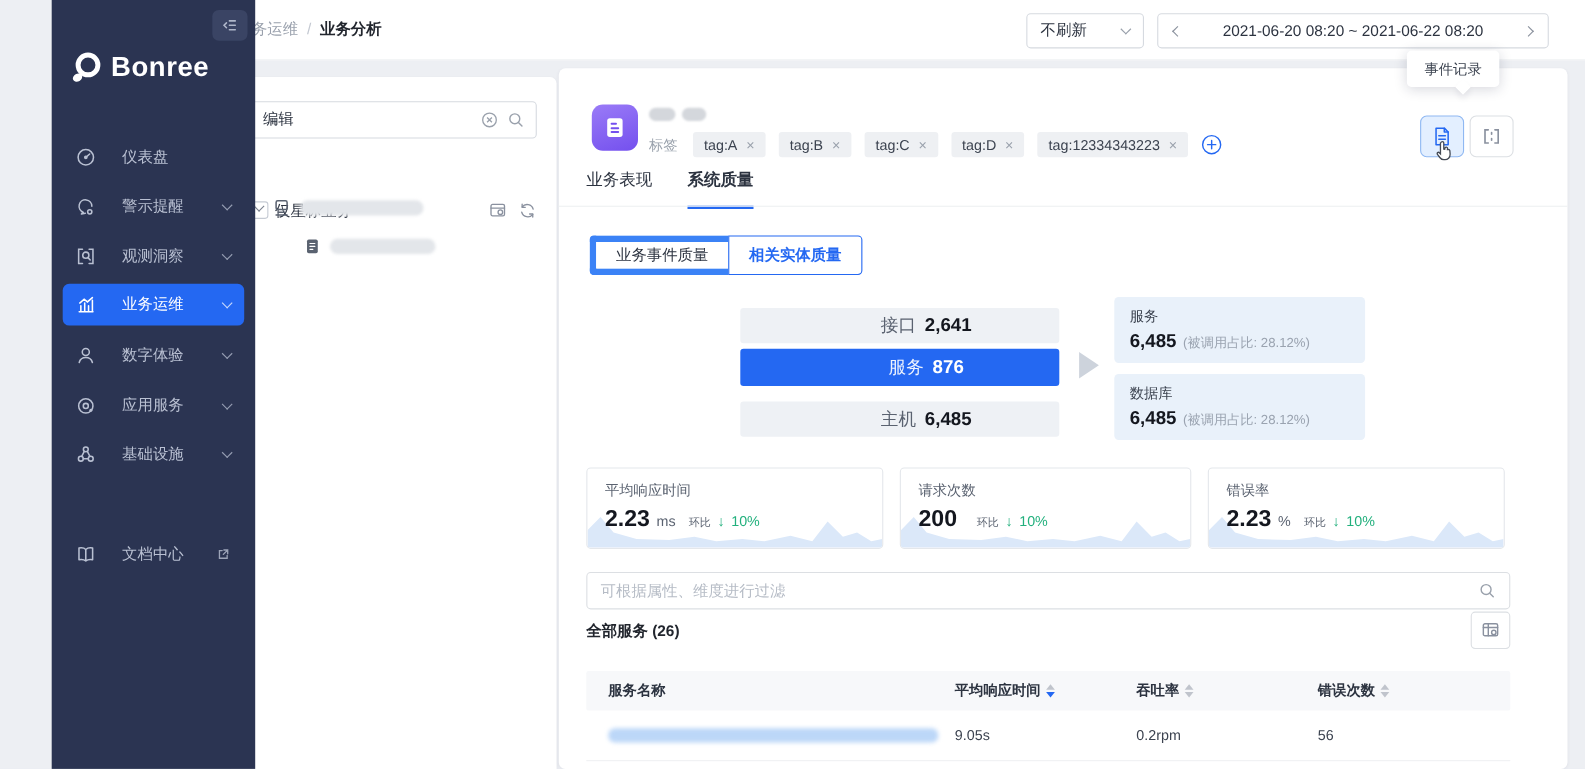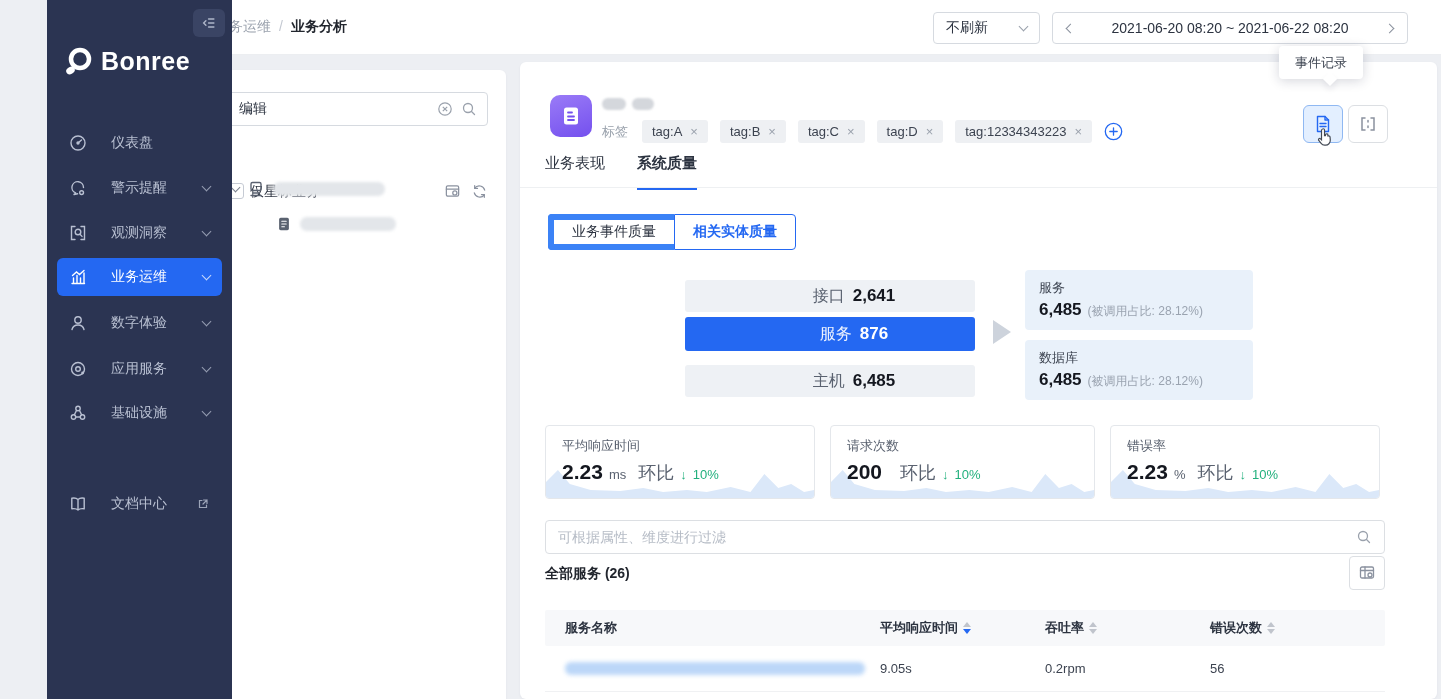"标签" .main-panel { left: 520px -> 508px }
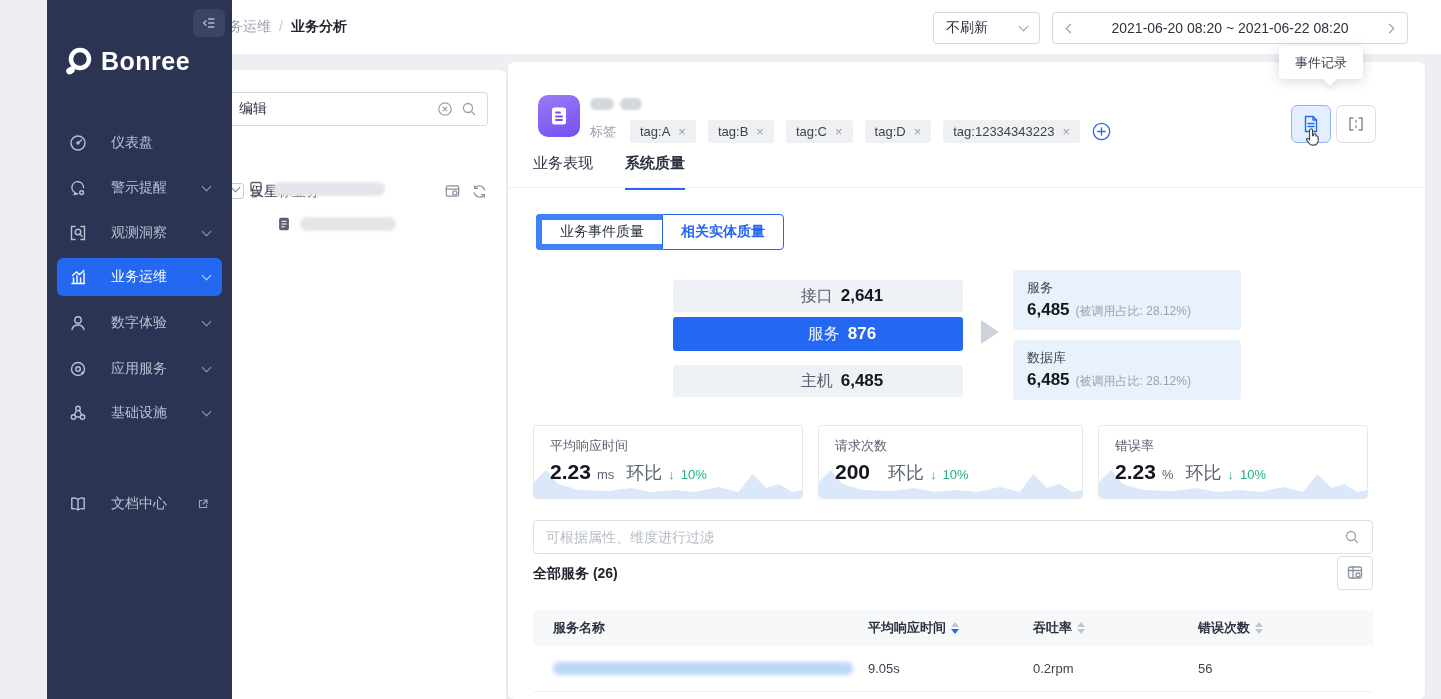"环比" .mcard .mc { font-size: 18px -> 10px }
